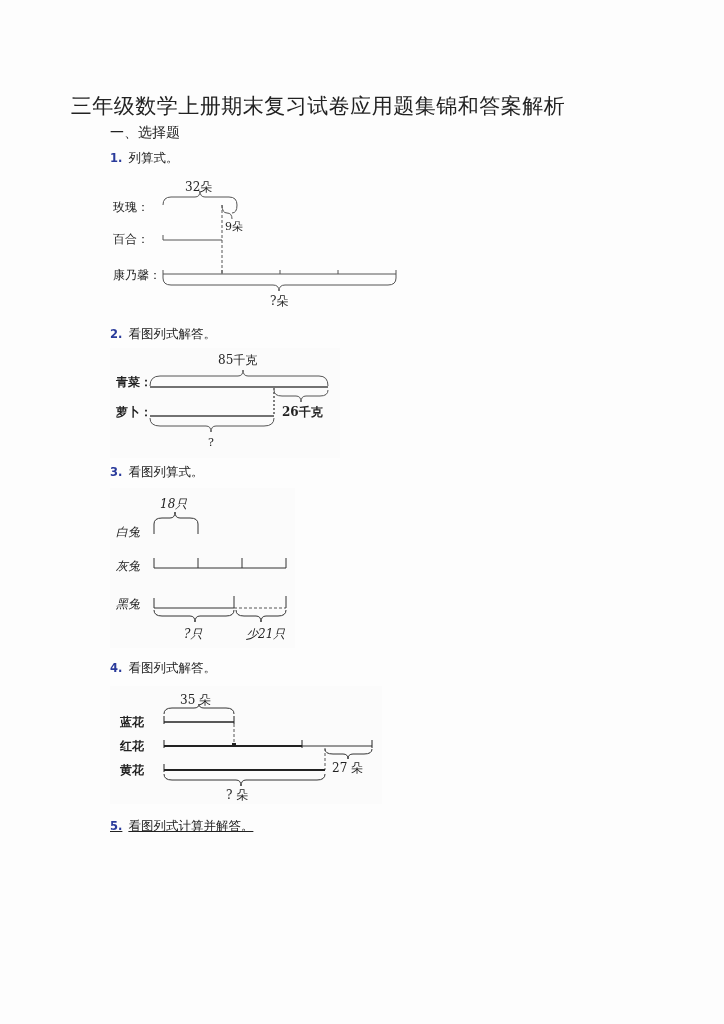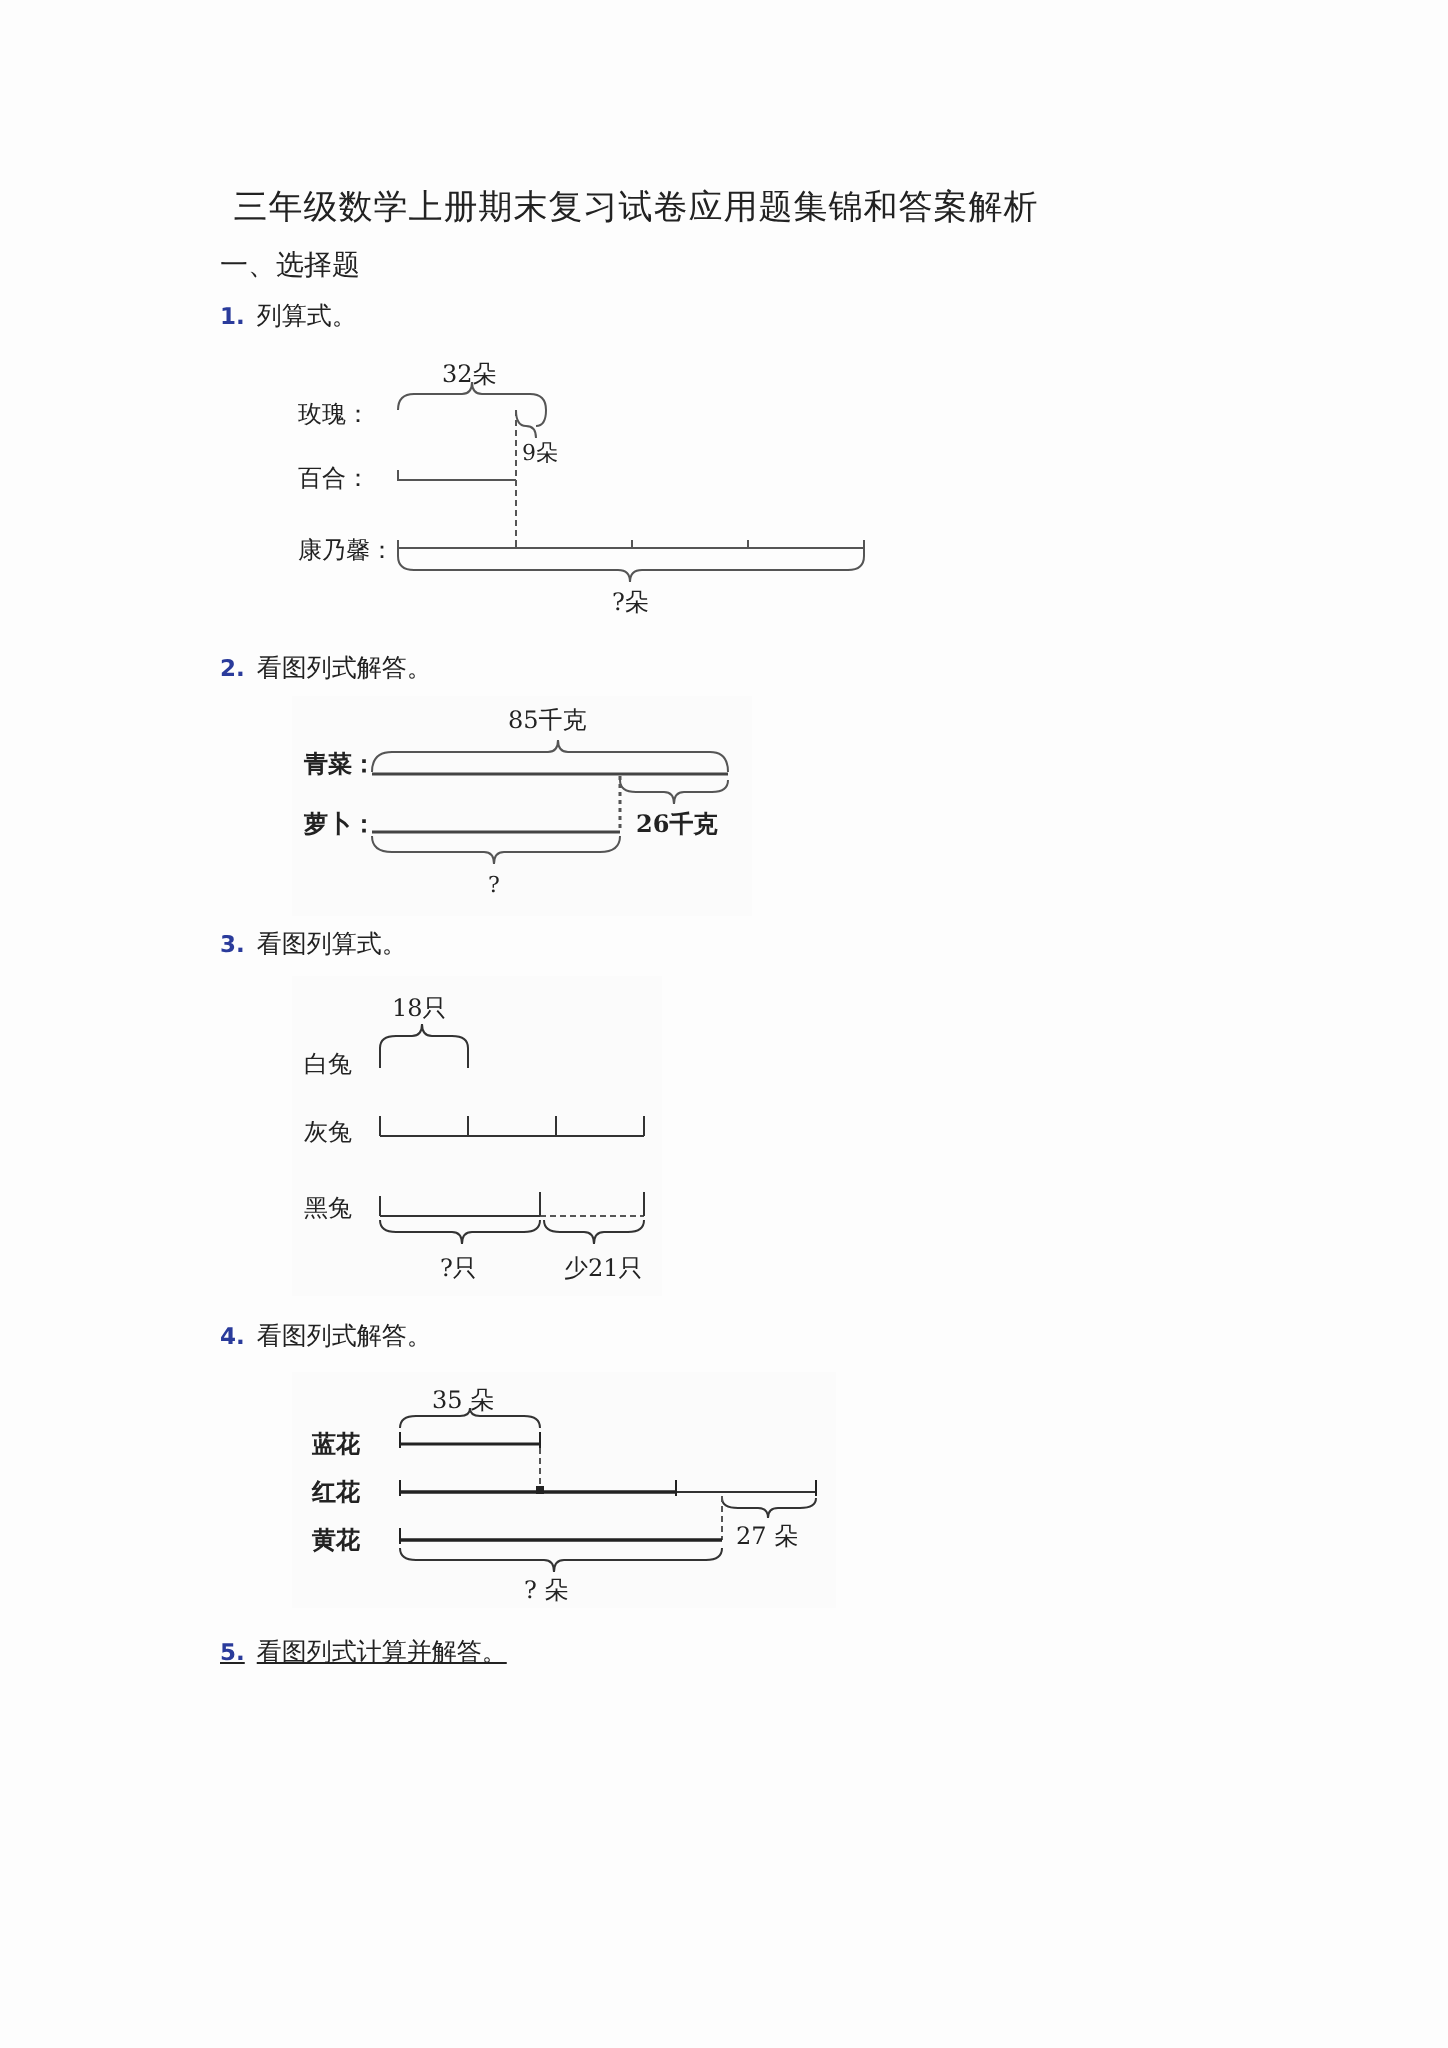"三年级数学上册期末复习试卷应用题集锦和答案解析" .title { font-size: 17px -> 21px }
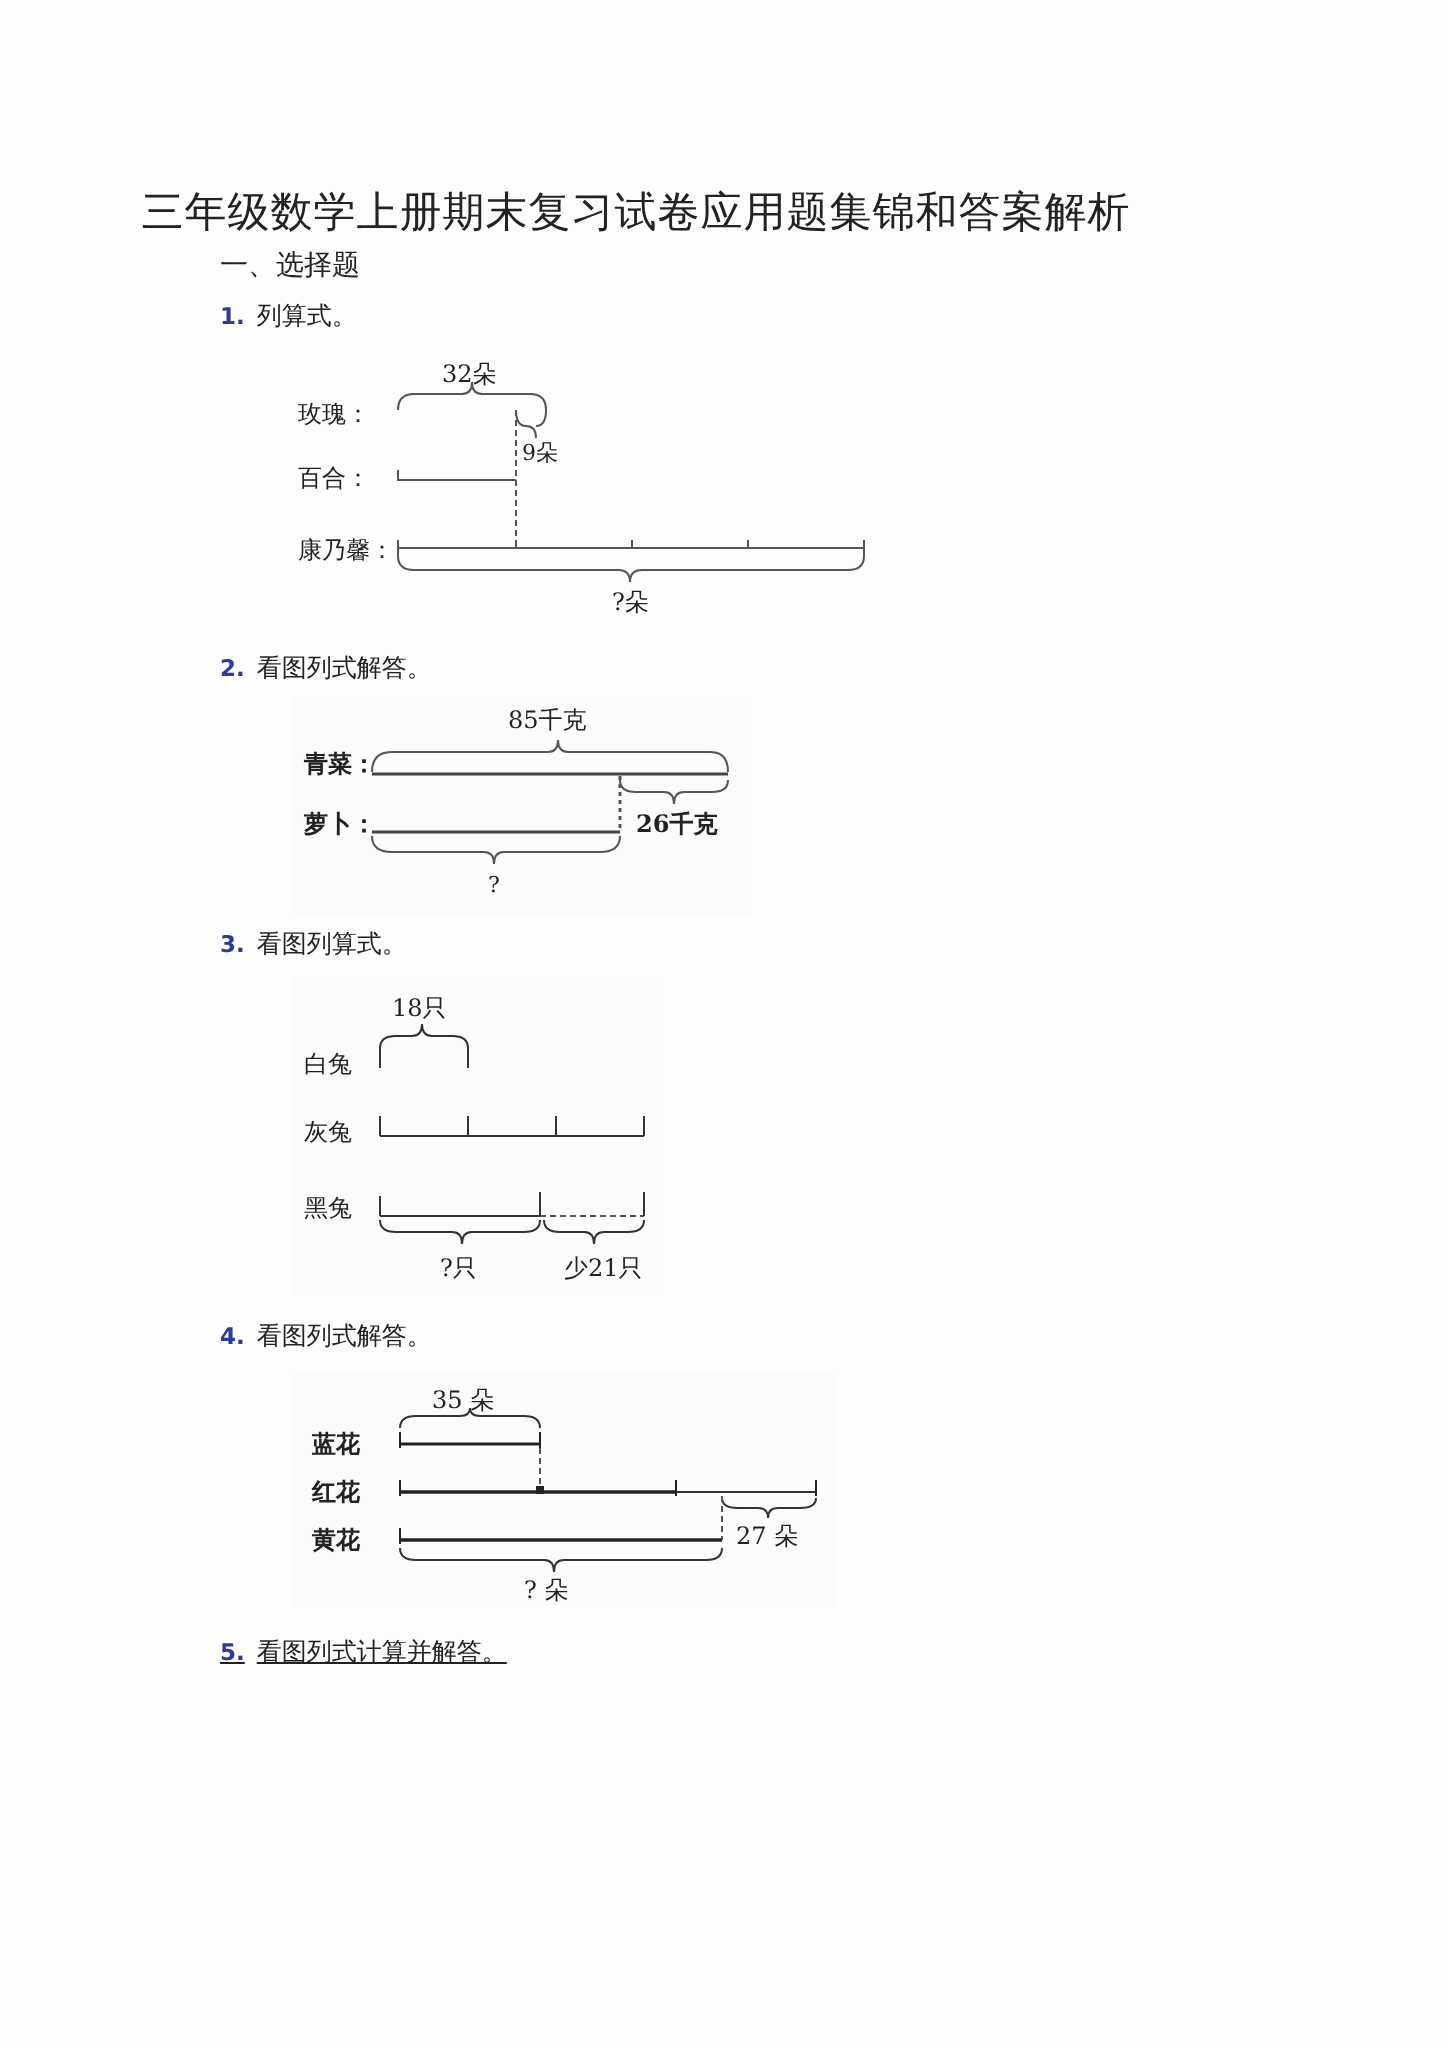"32朵" .fig { margin-left: 36px -> none }
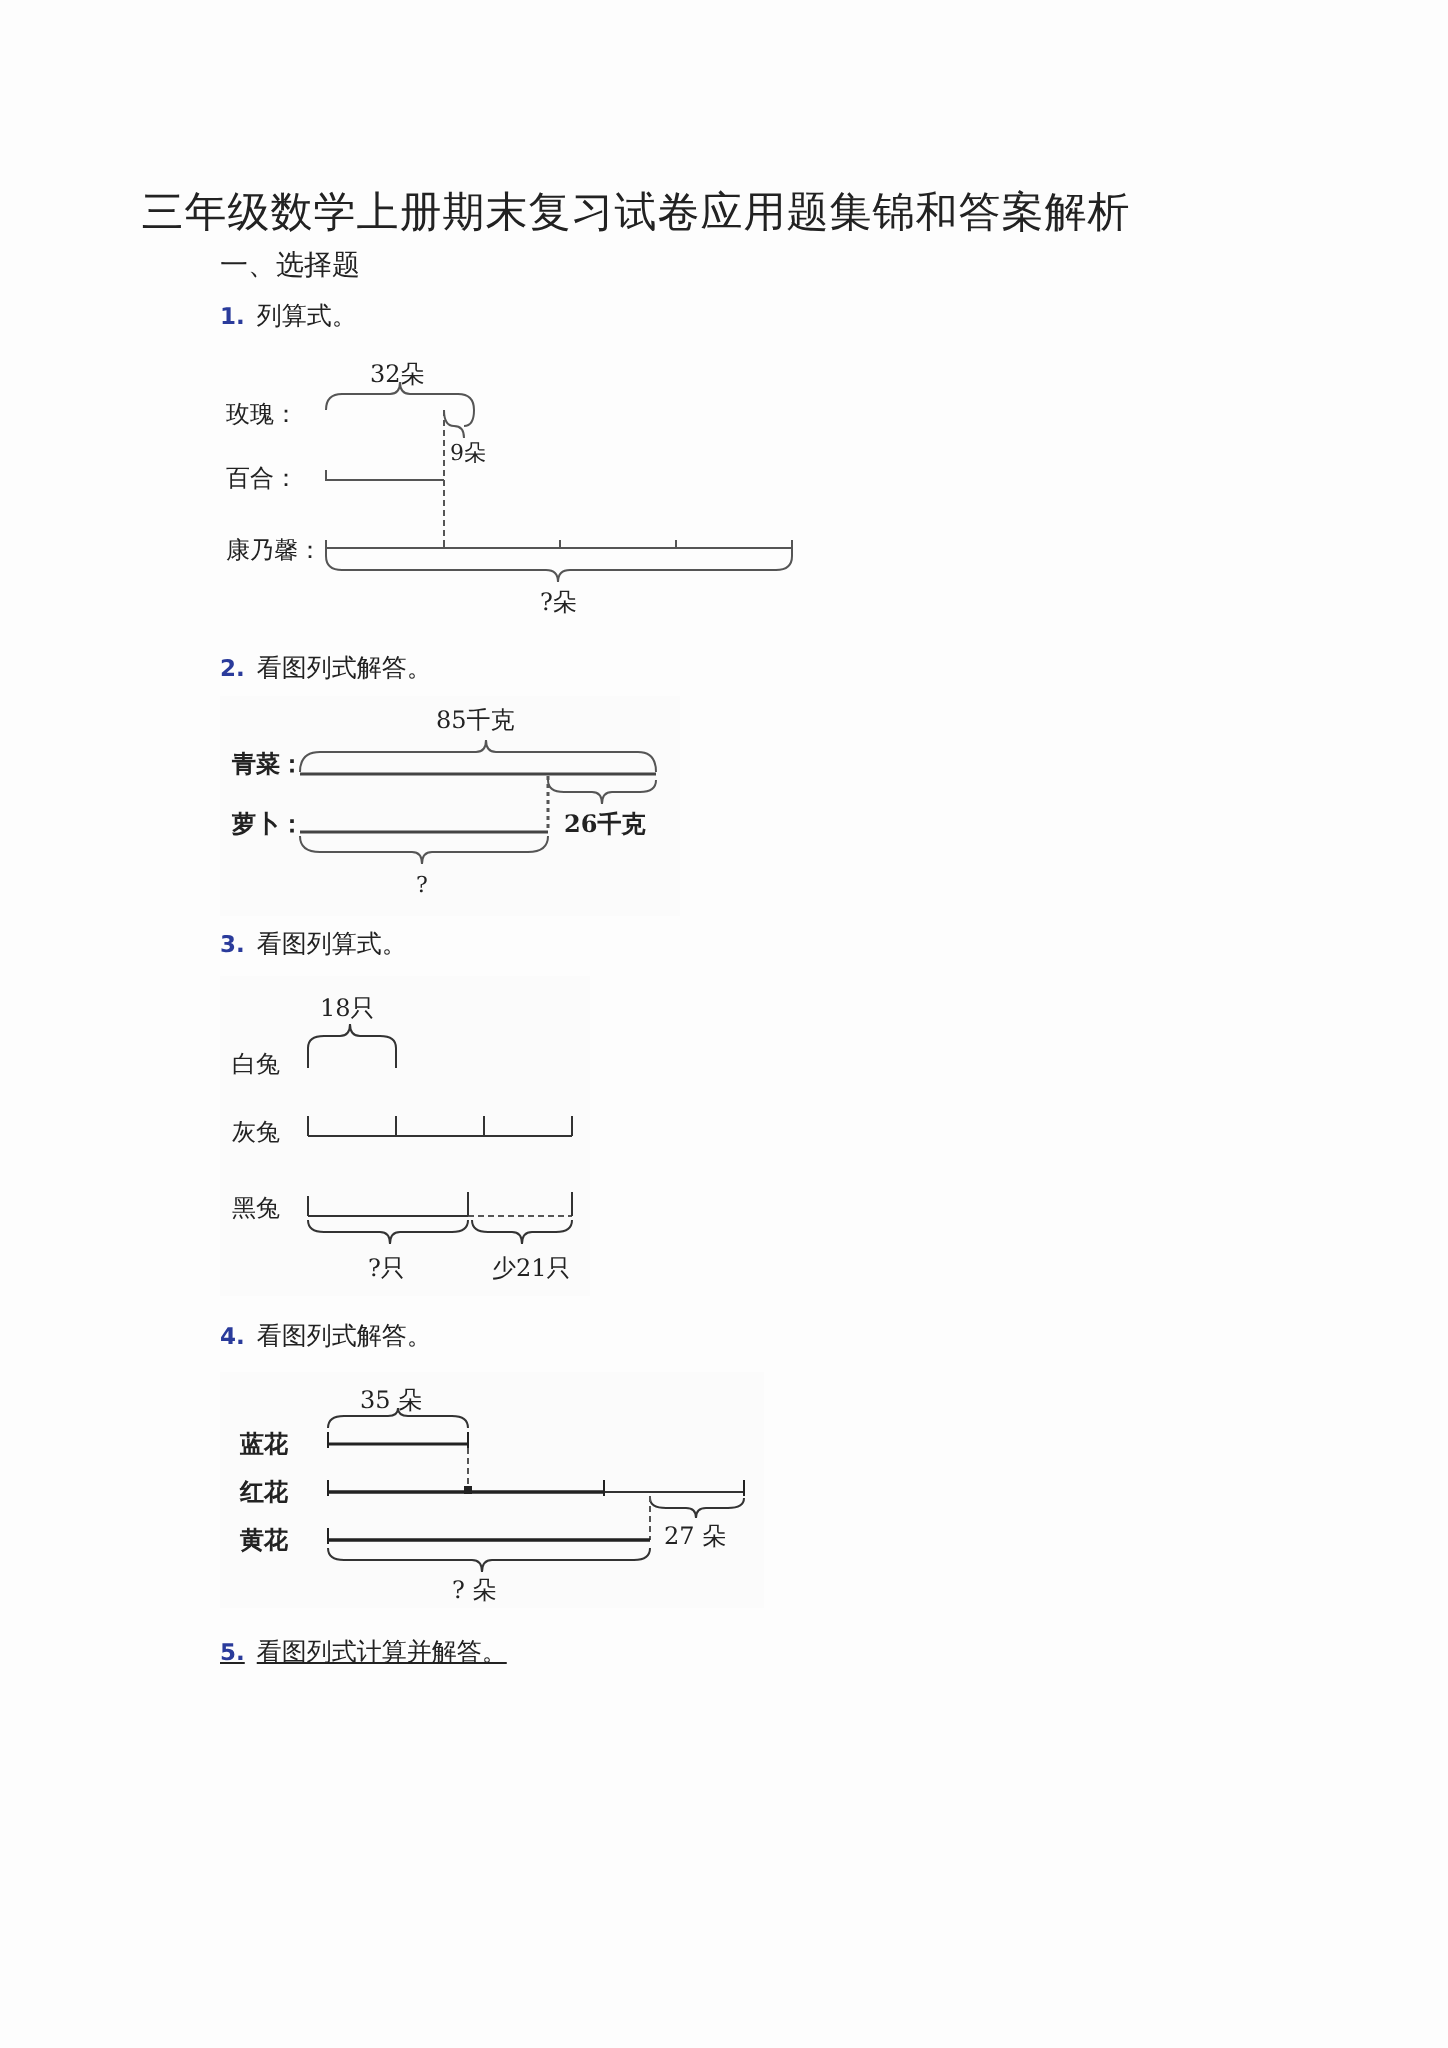"18只" div.fig { font-style: none -> italic }
